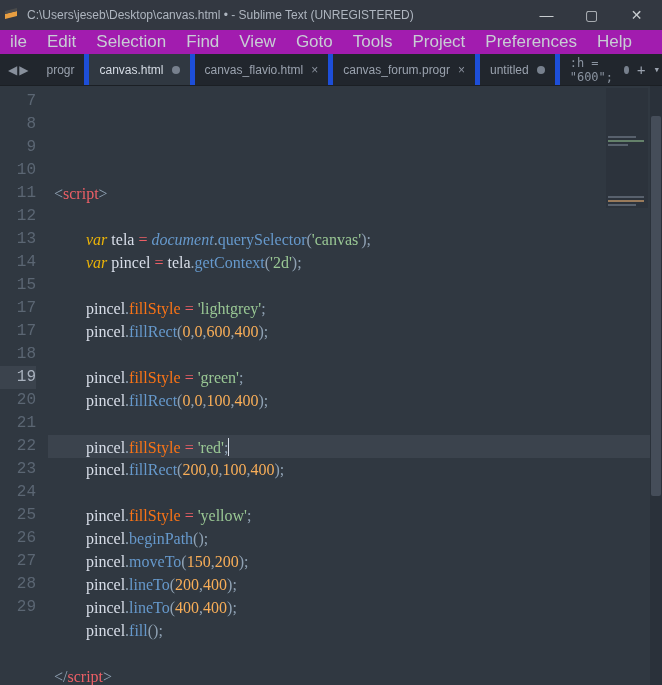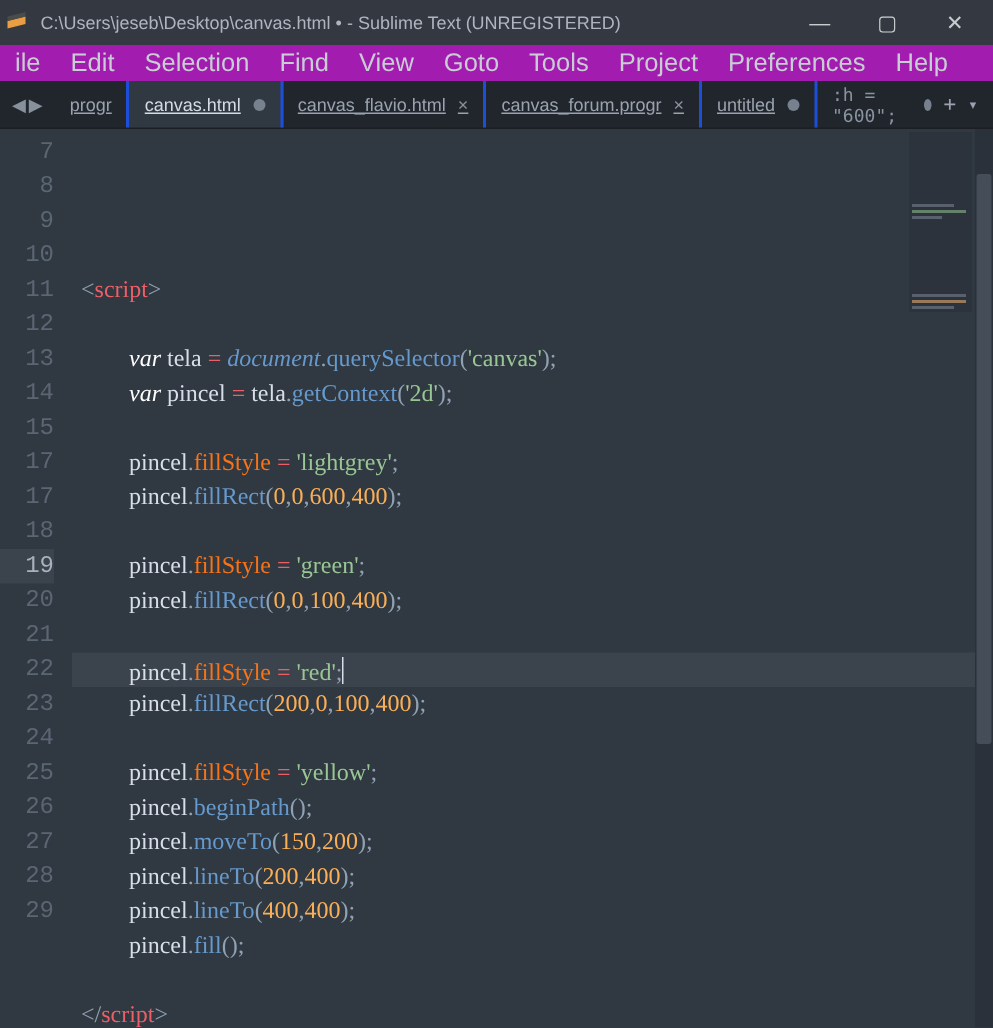"progr" .tab { border-right: 2px solid #1d4ed8 -> 5px solid #1d4ed8; text-decoration: underline -> none }
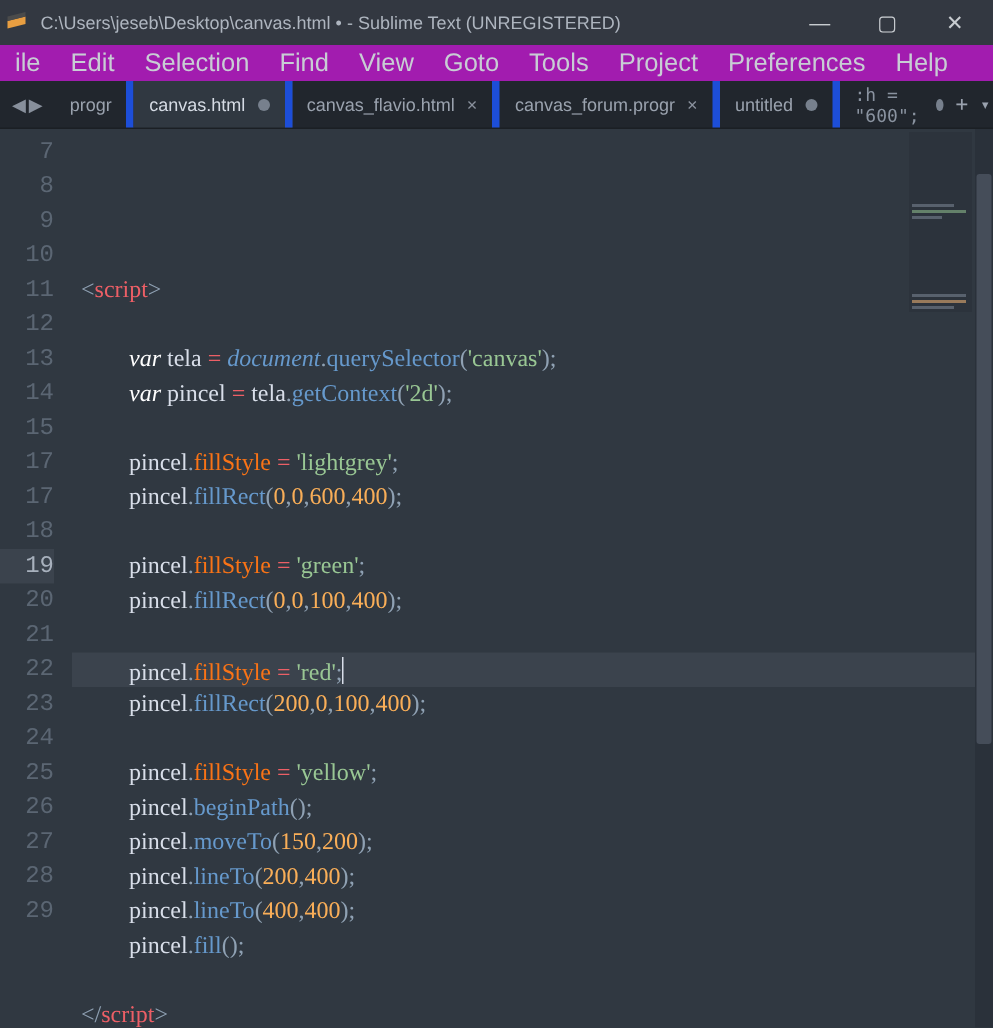"var" .tok-keyword { color: #ffffff -> #eab308 }
